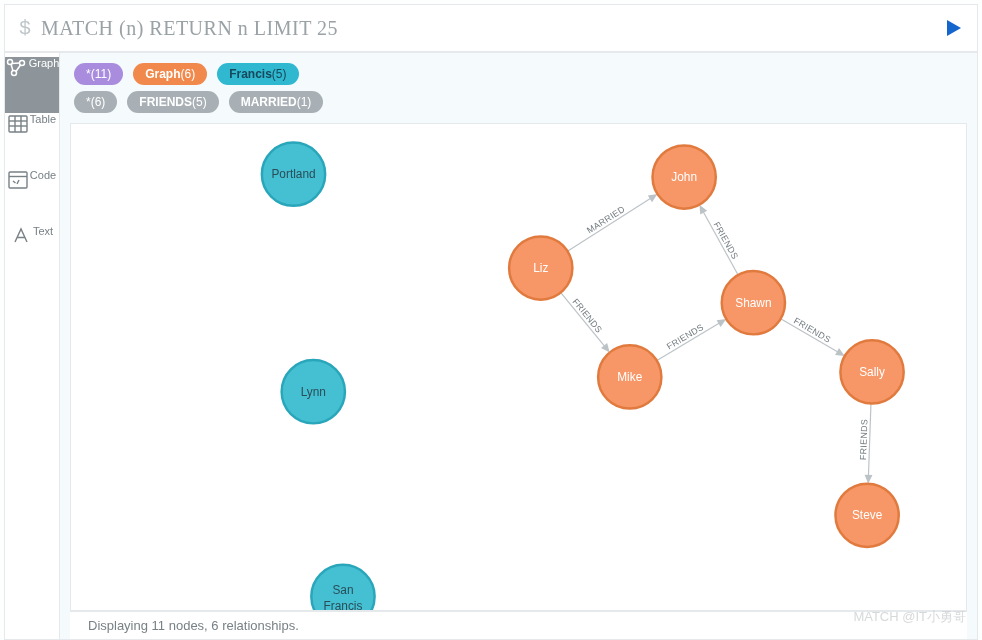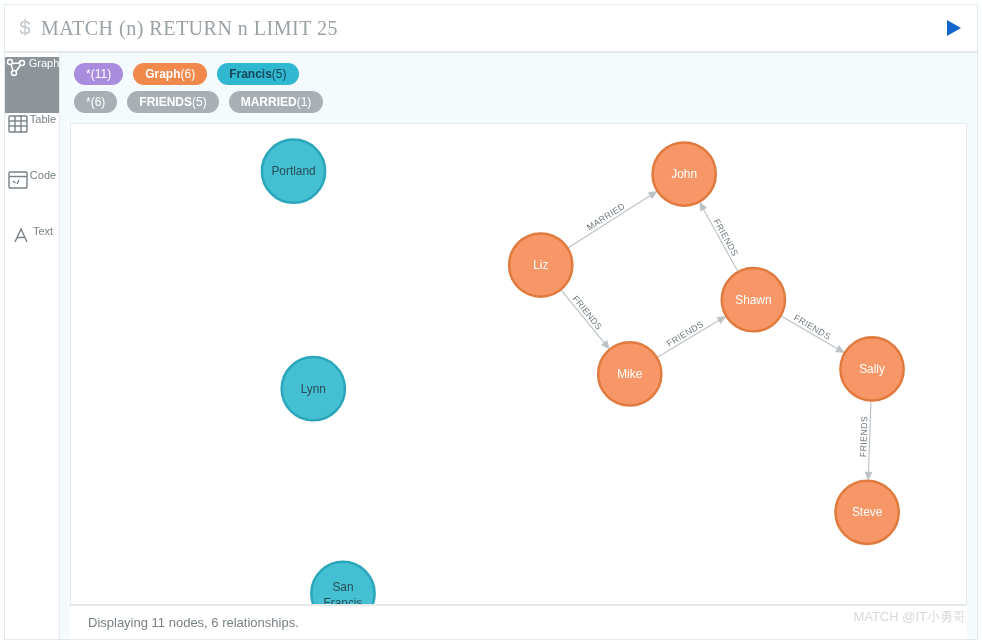"Displaying 11 nodes, 6 relationships." .footer { height: 34px -> 28px }
